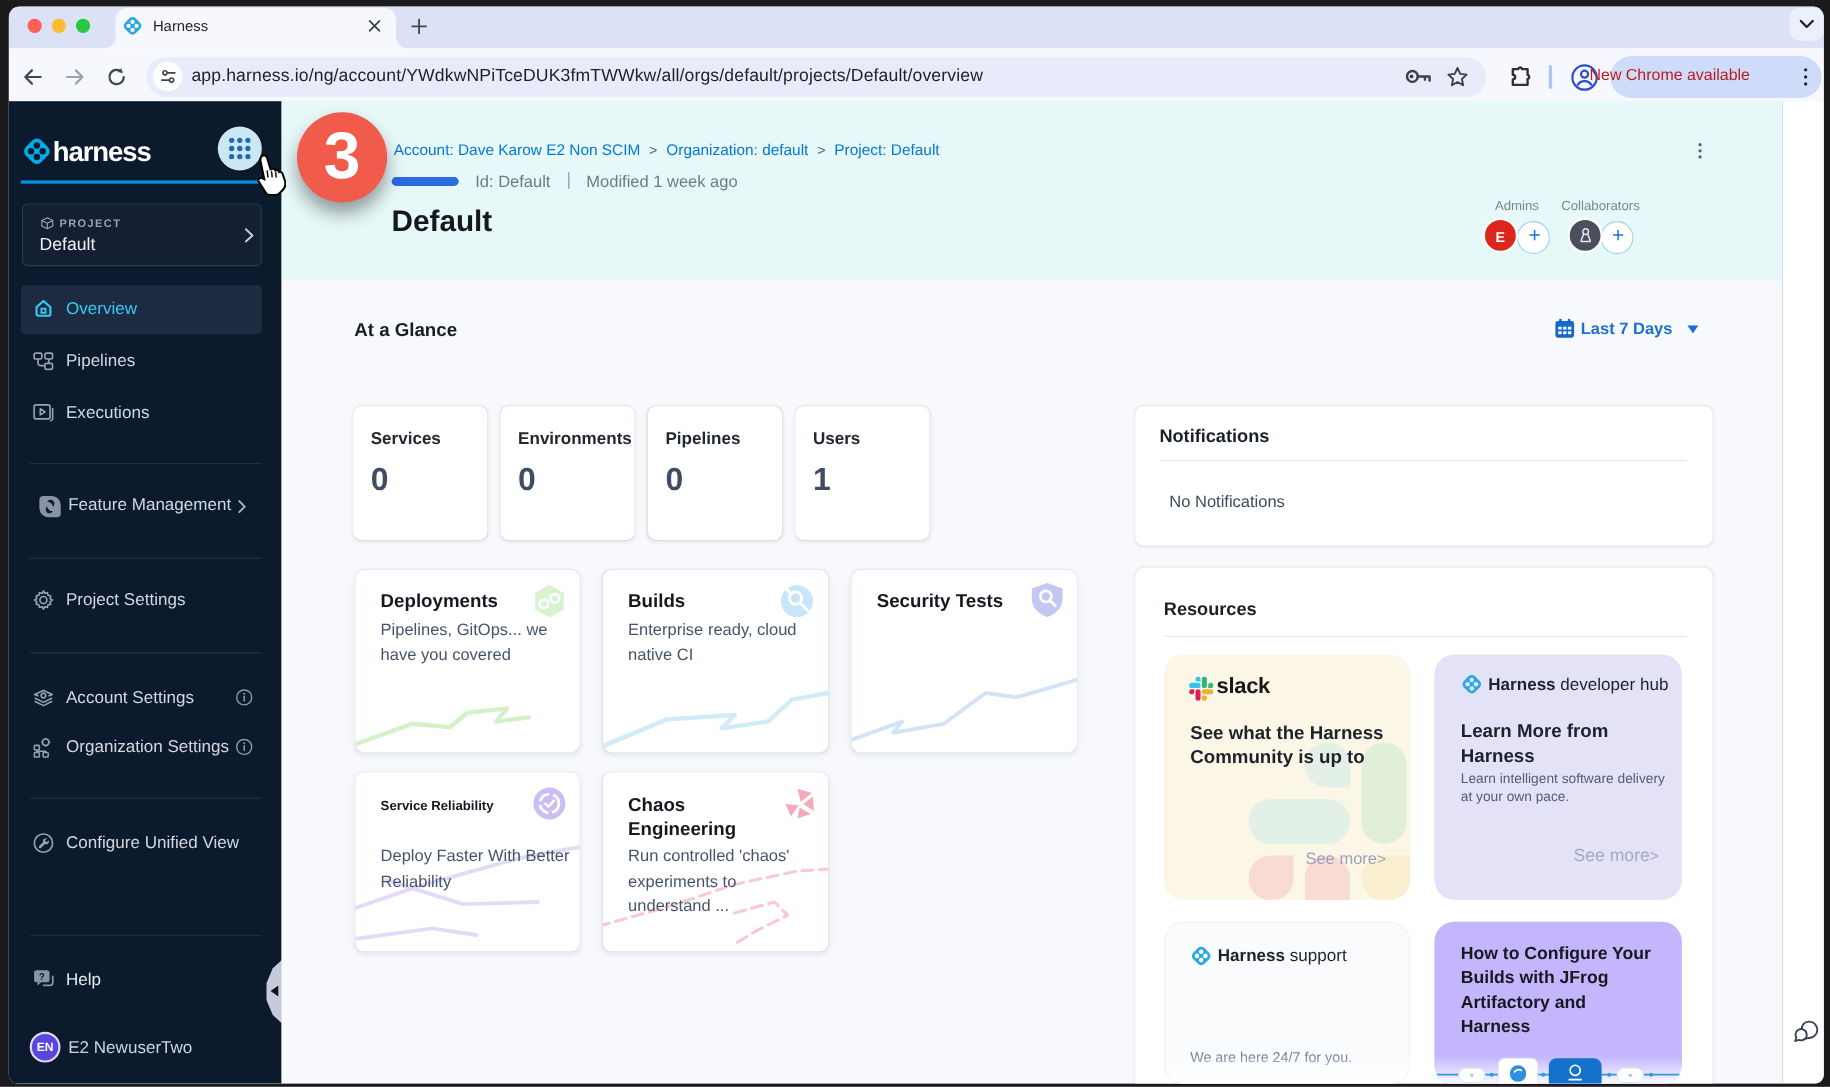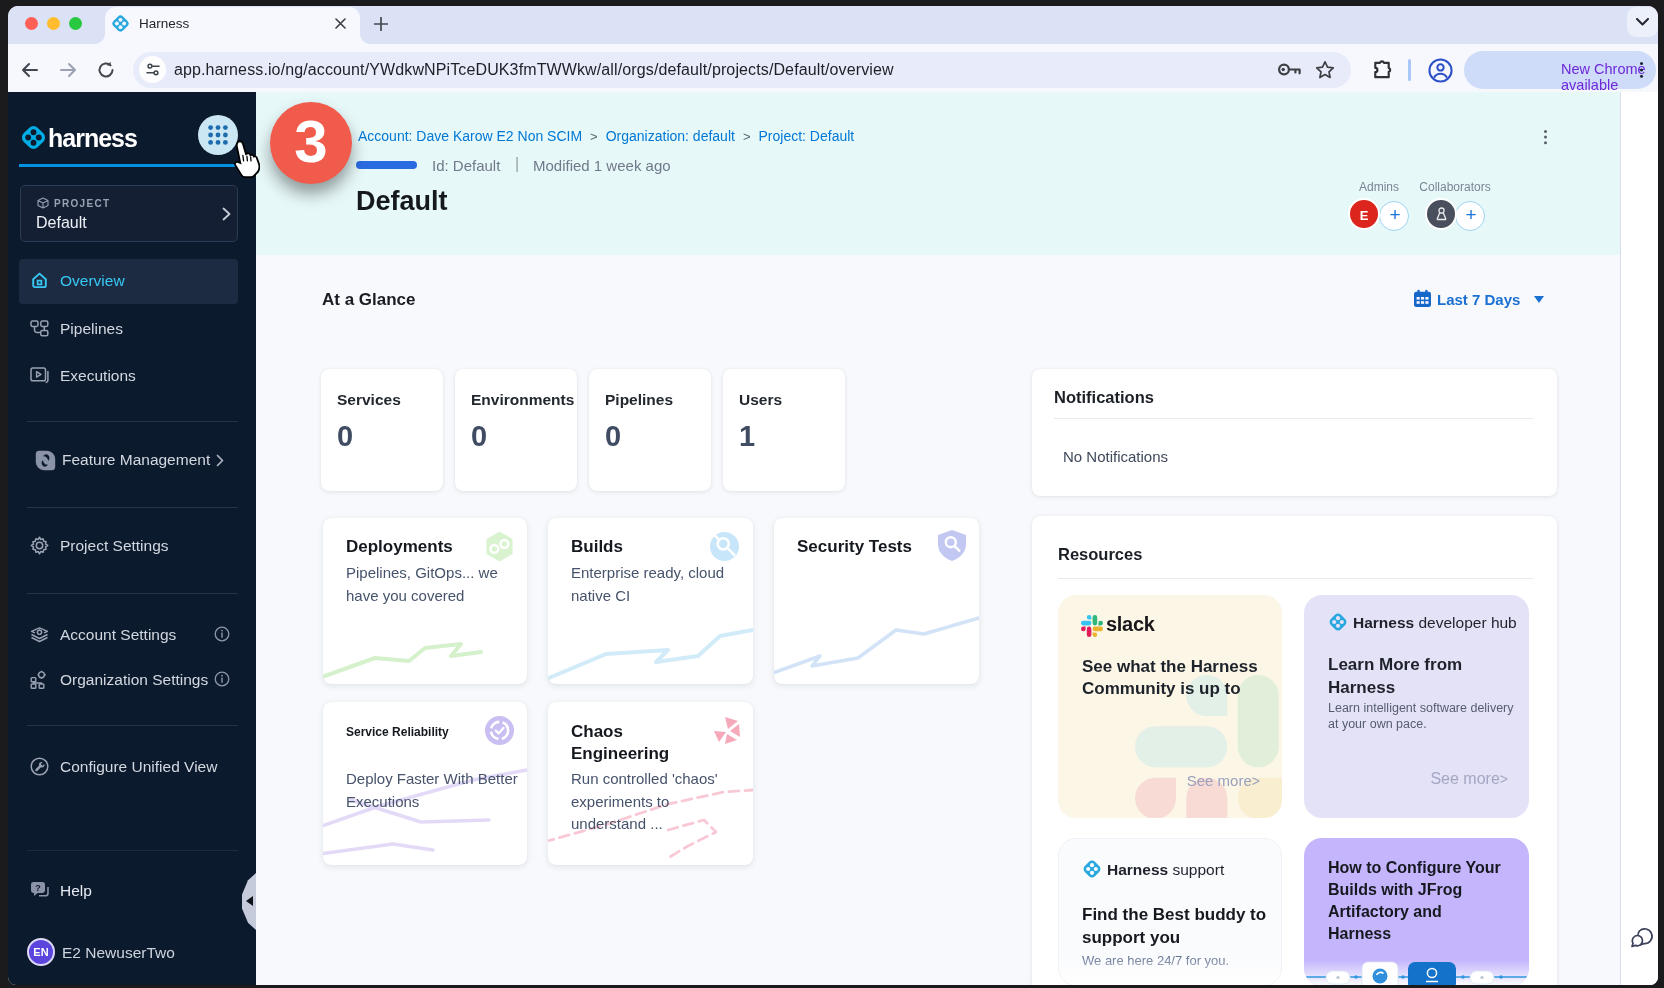"New Chrome available" div.abs { color: #6d28d9 -> #b91c1c; left: 1561px -> 1445px }
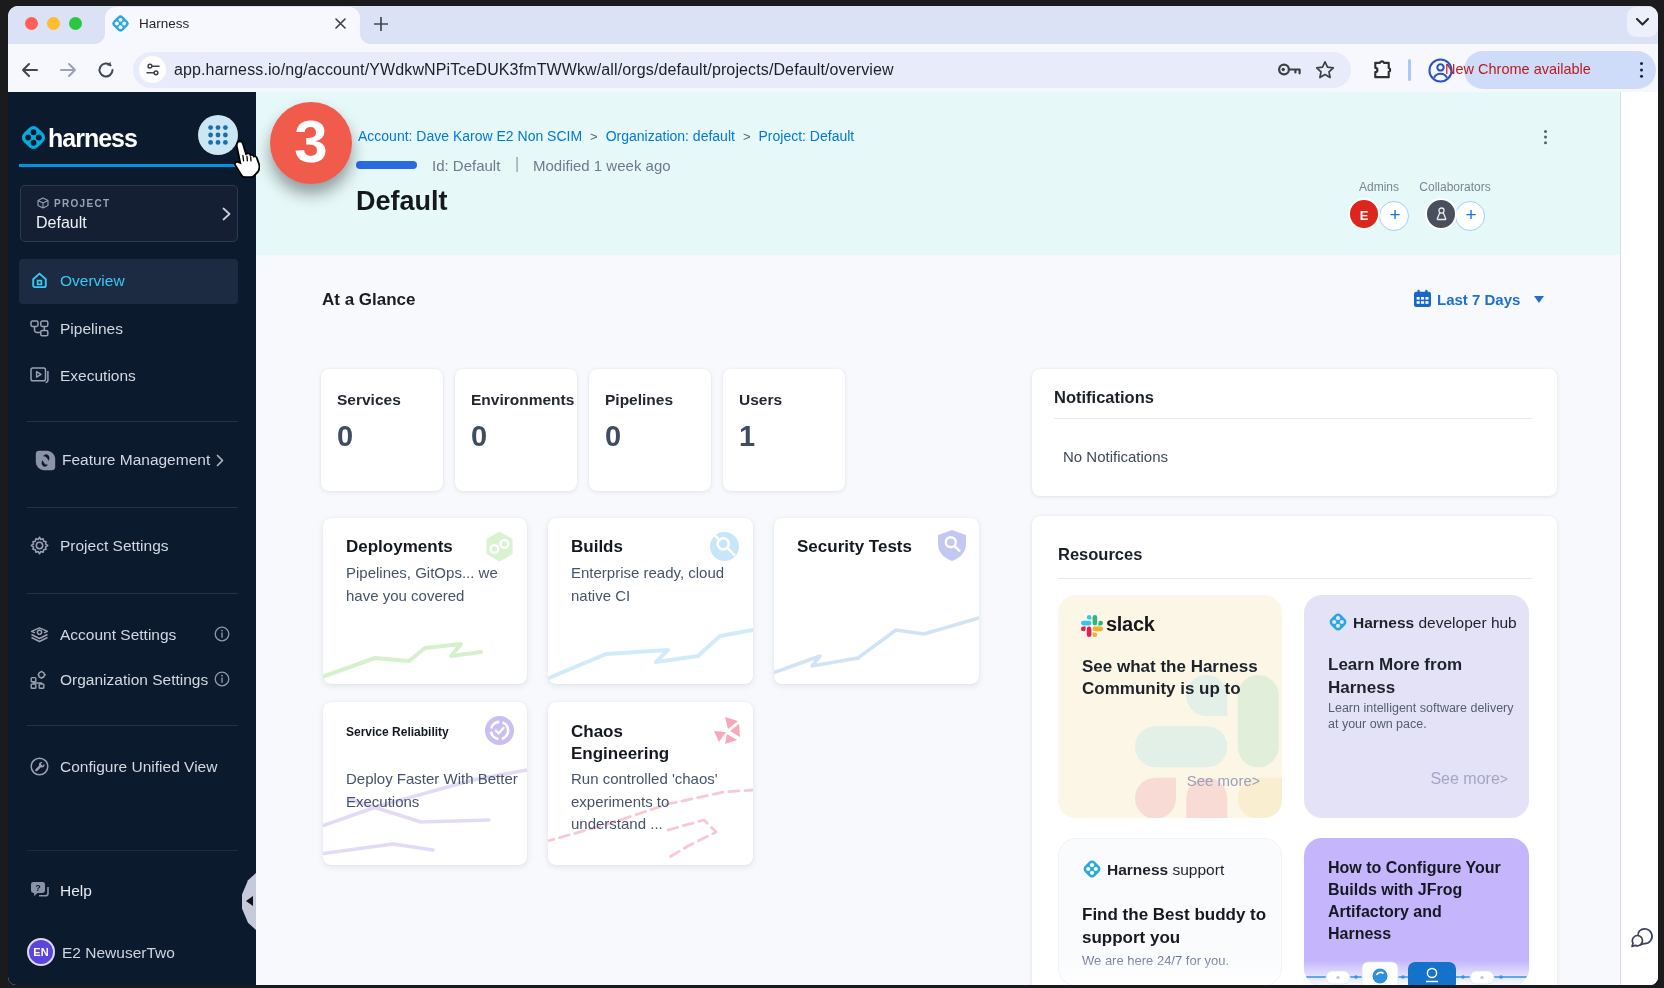"Deploy Faster With Better Executions" div { text: Executions -> Reliability }
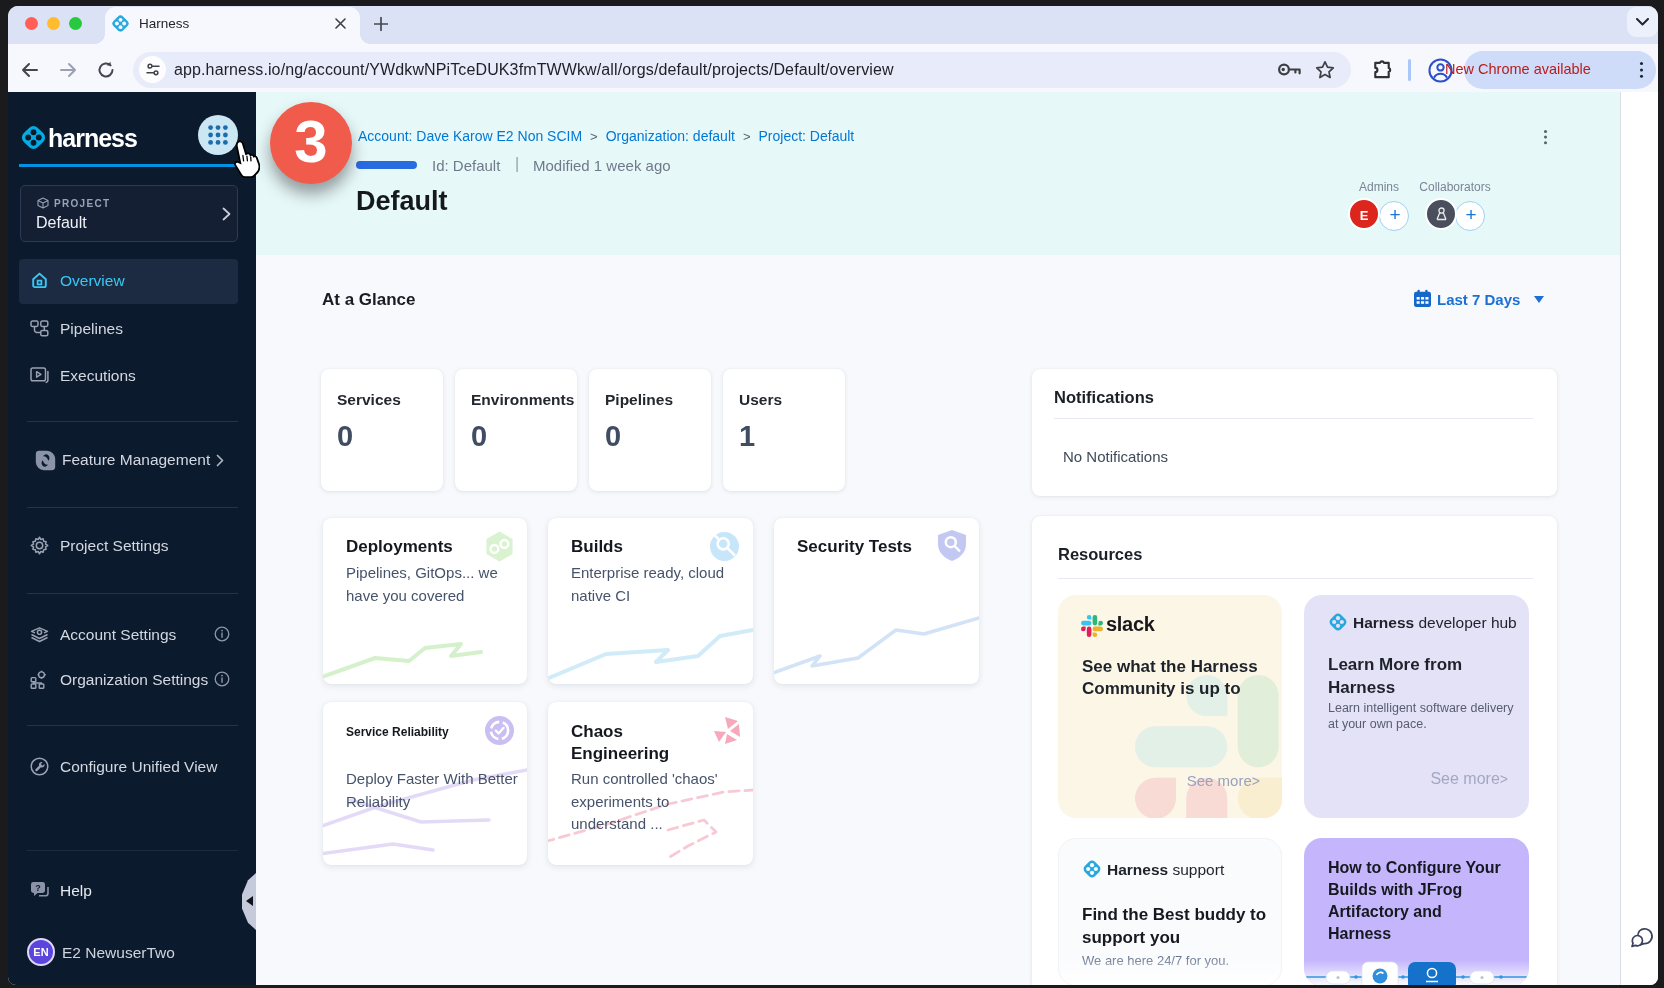"Find the Best buddy to" div { html: <div>Find the Best buddy to support you</div> -> none }
